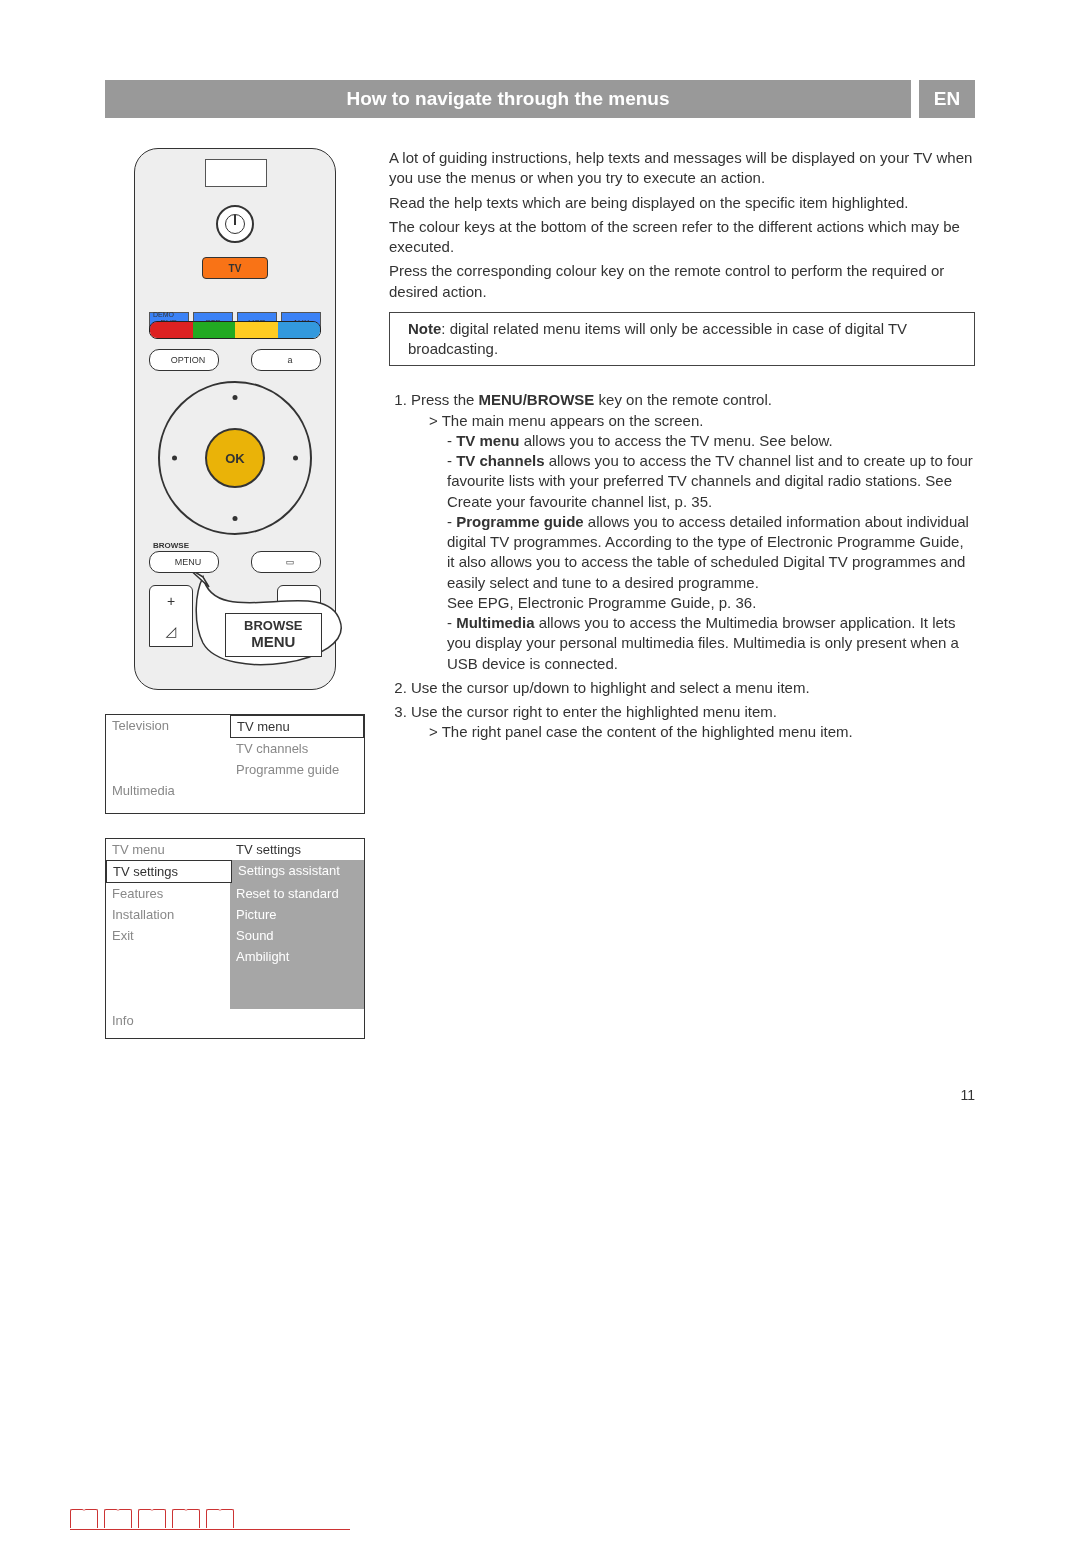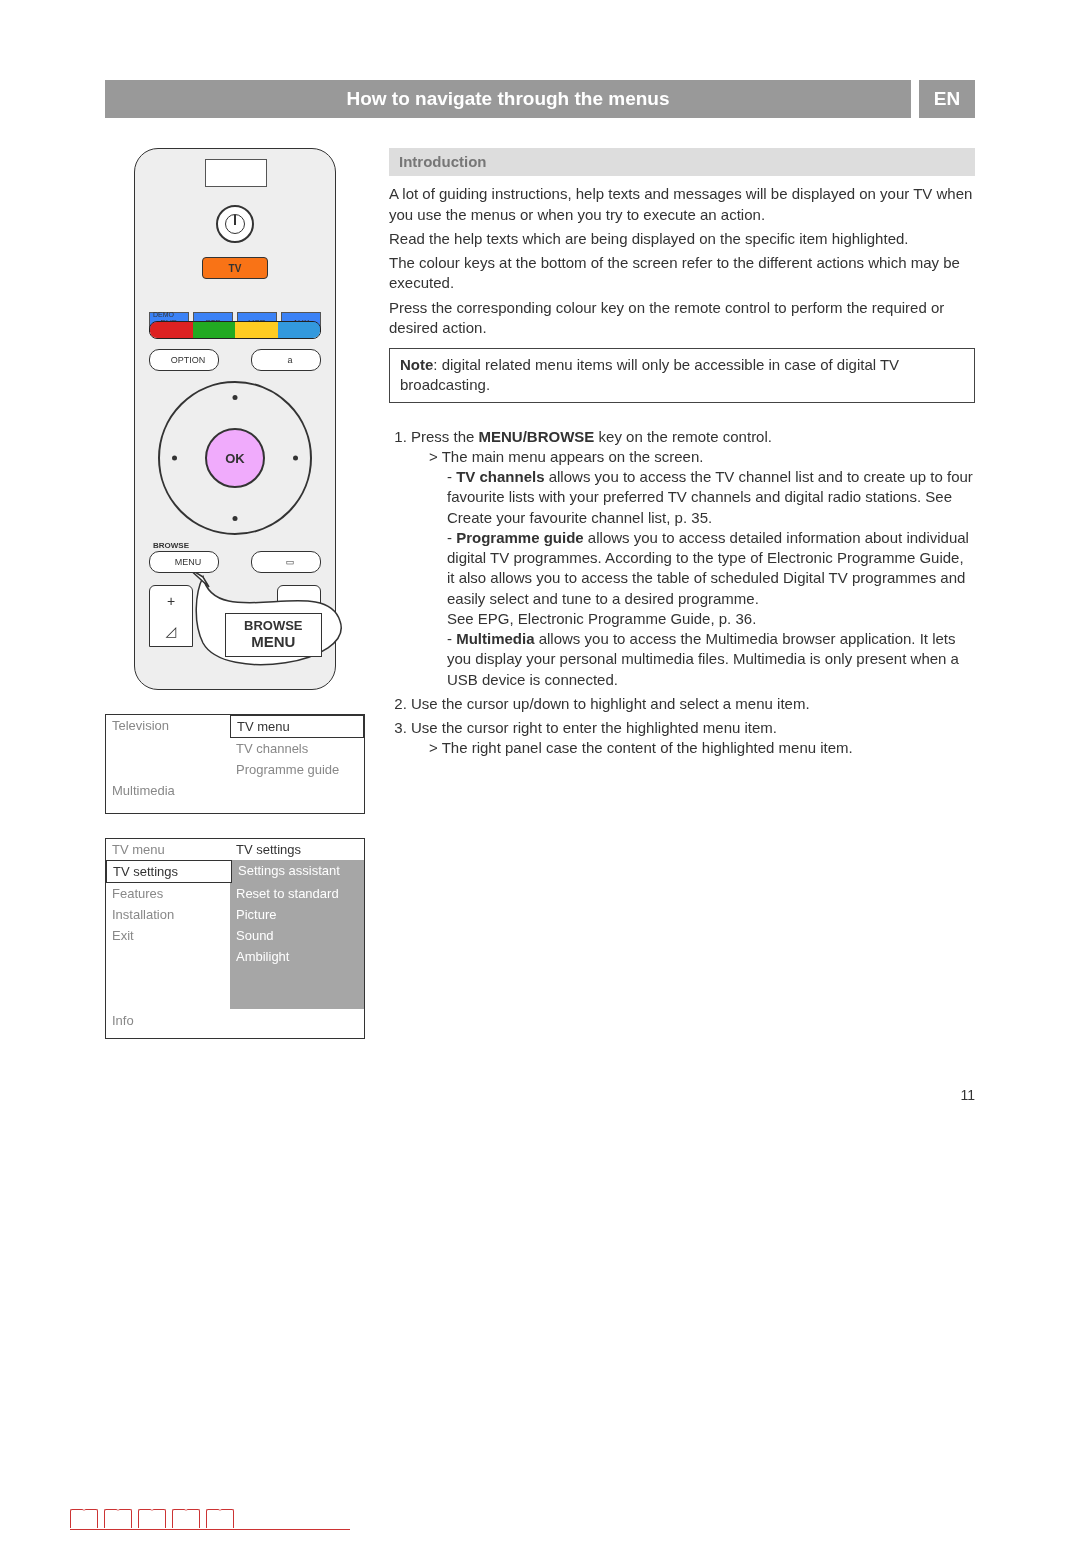"Introduction" div.section-header { html: <div>Introduction</div> -> none }
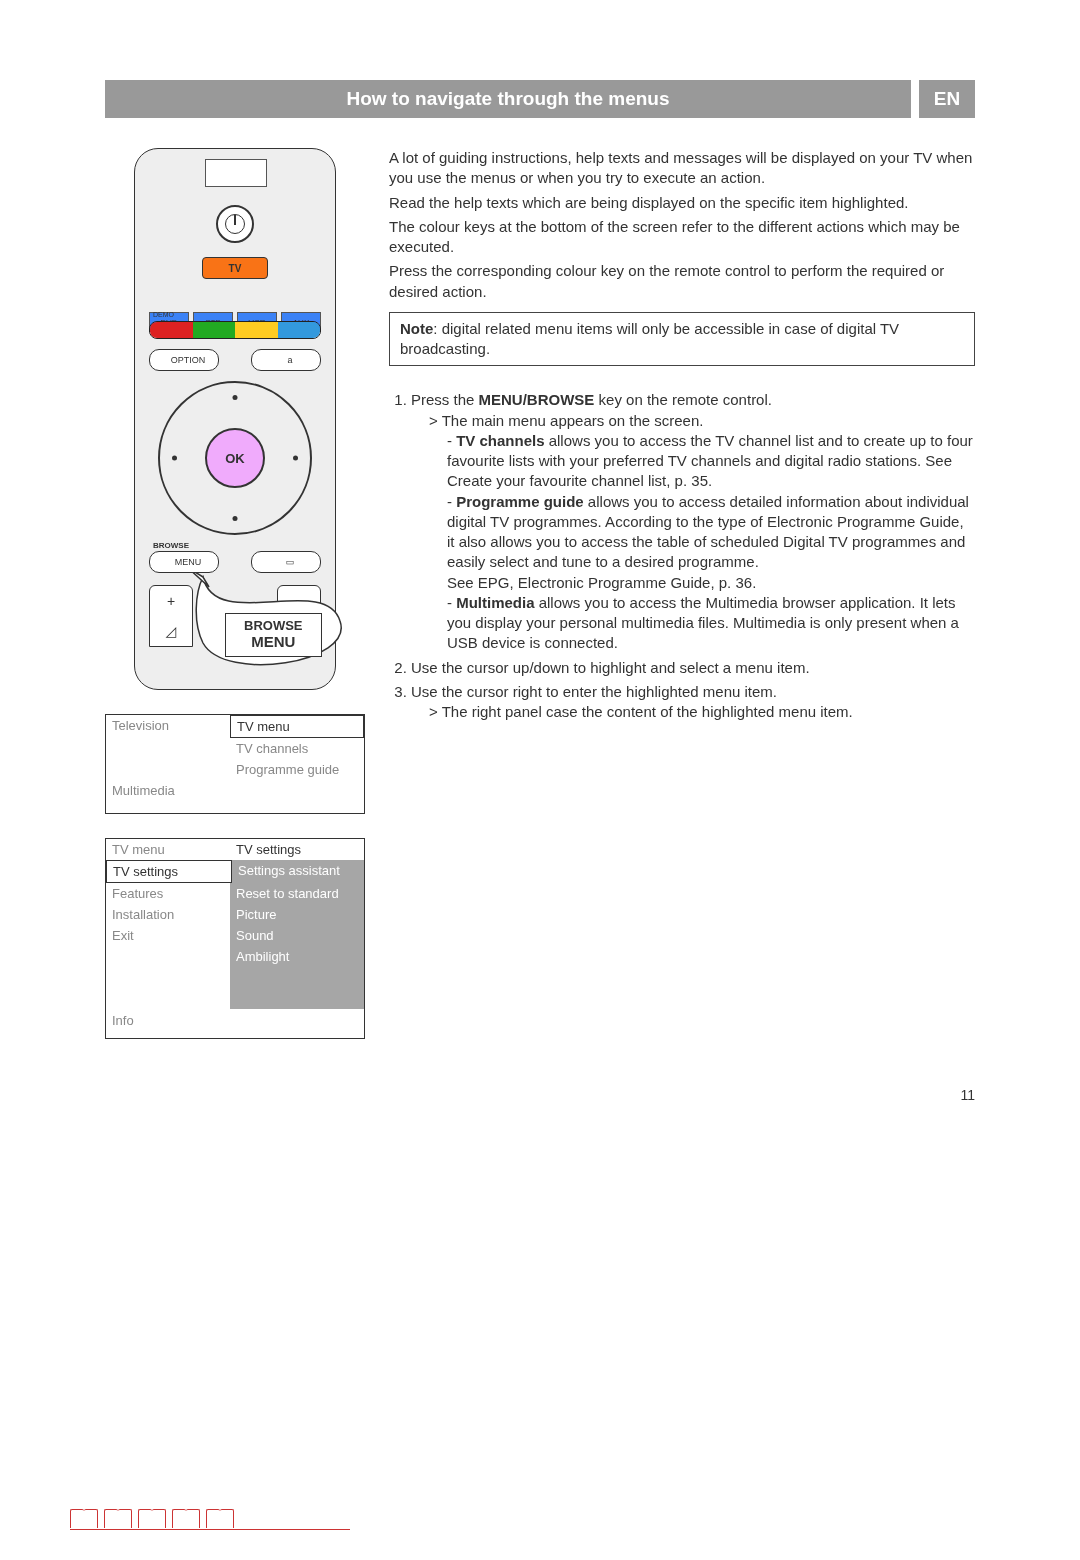"Note: digital related menu items" .note-box { padding: 6px 10px -> 6px 18px }
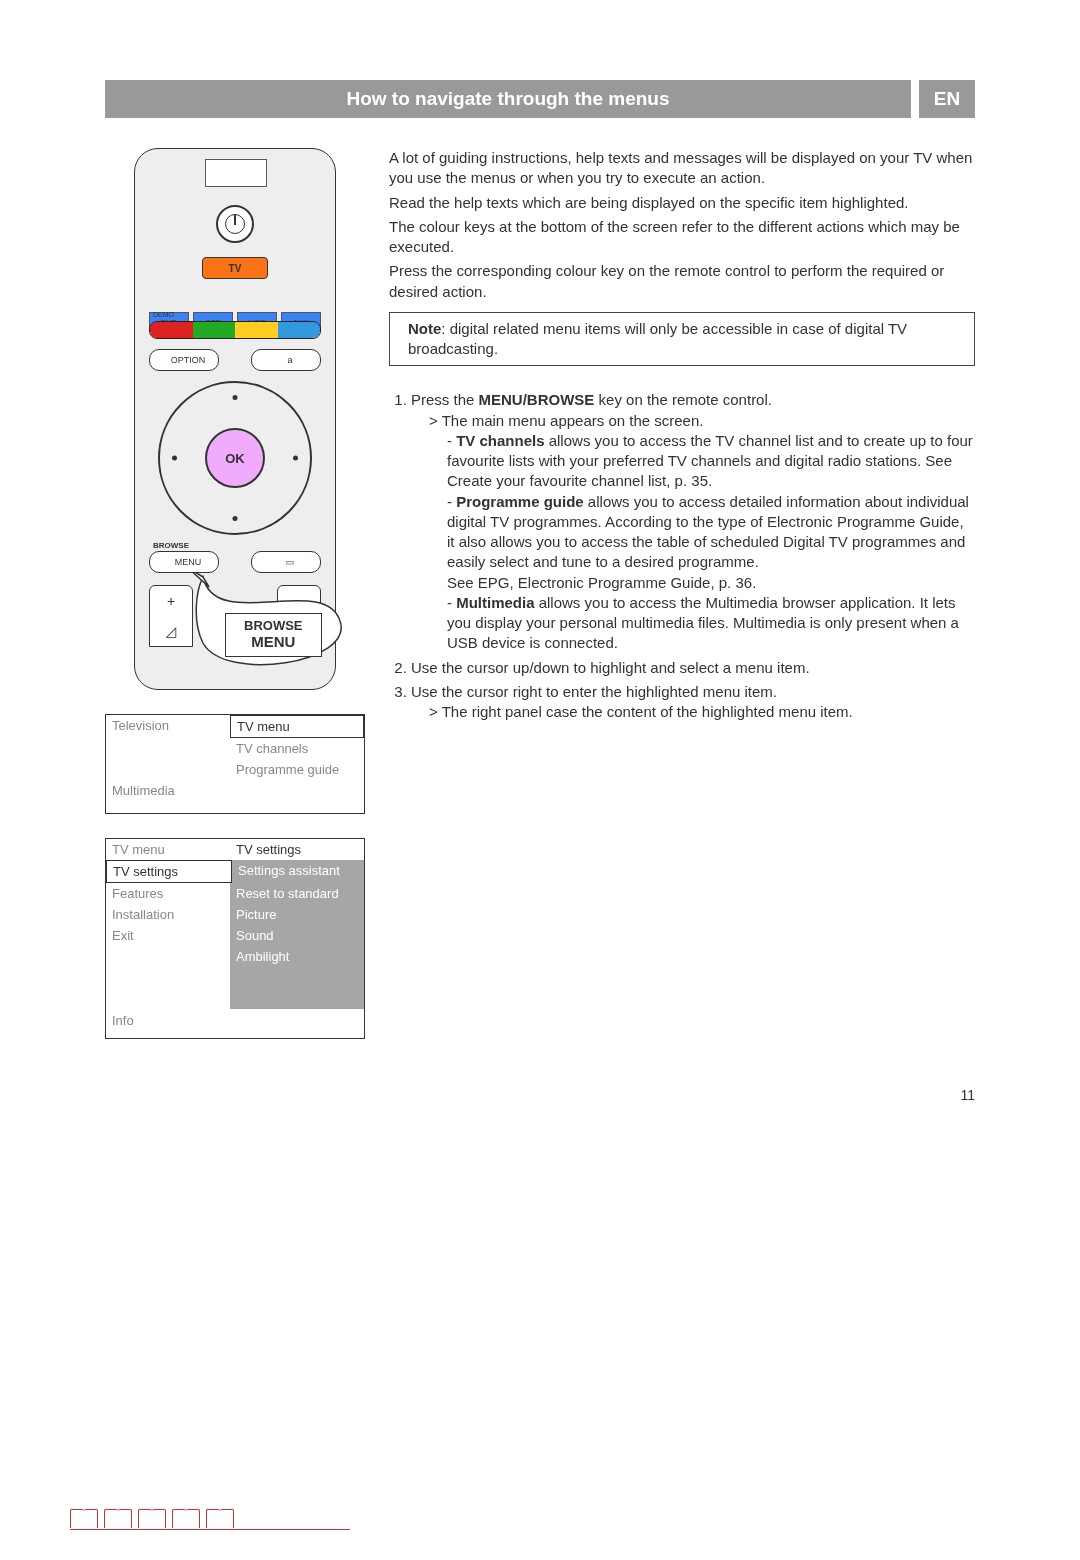"TV menu allows you to" div.sub2 { html: none -> <div><span>TV menu</span><span> allows you to access the TV menu. See below.</span></div> }
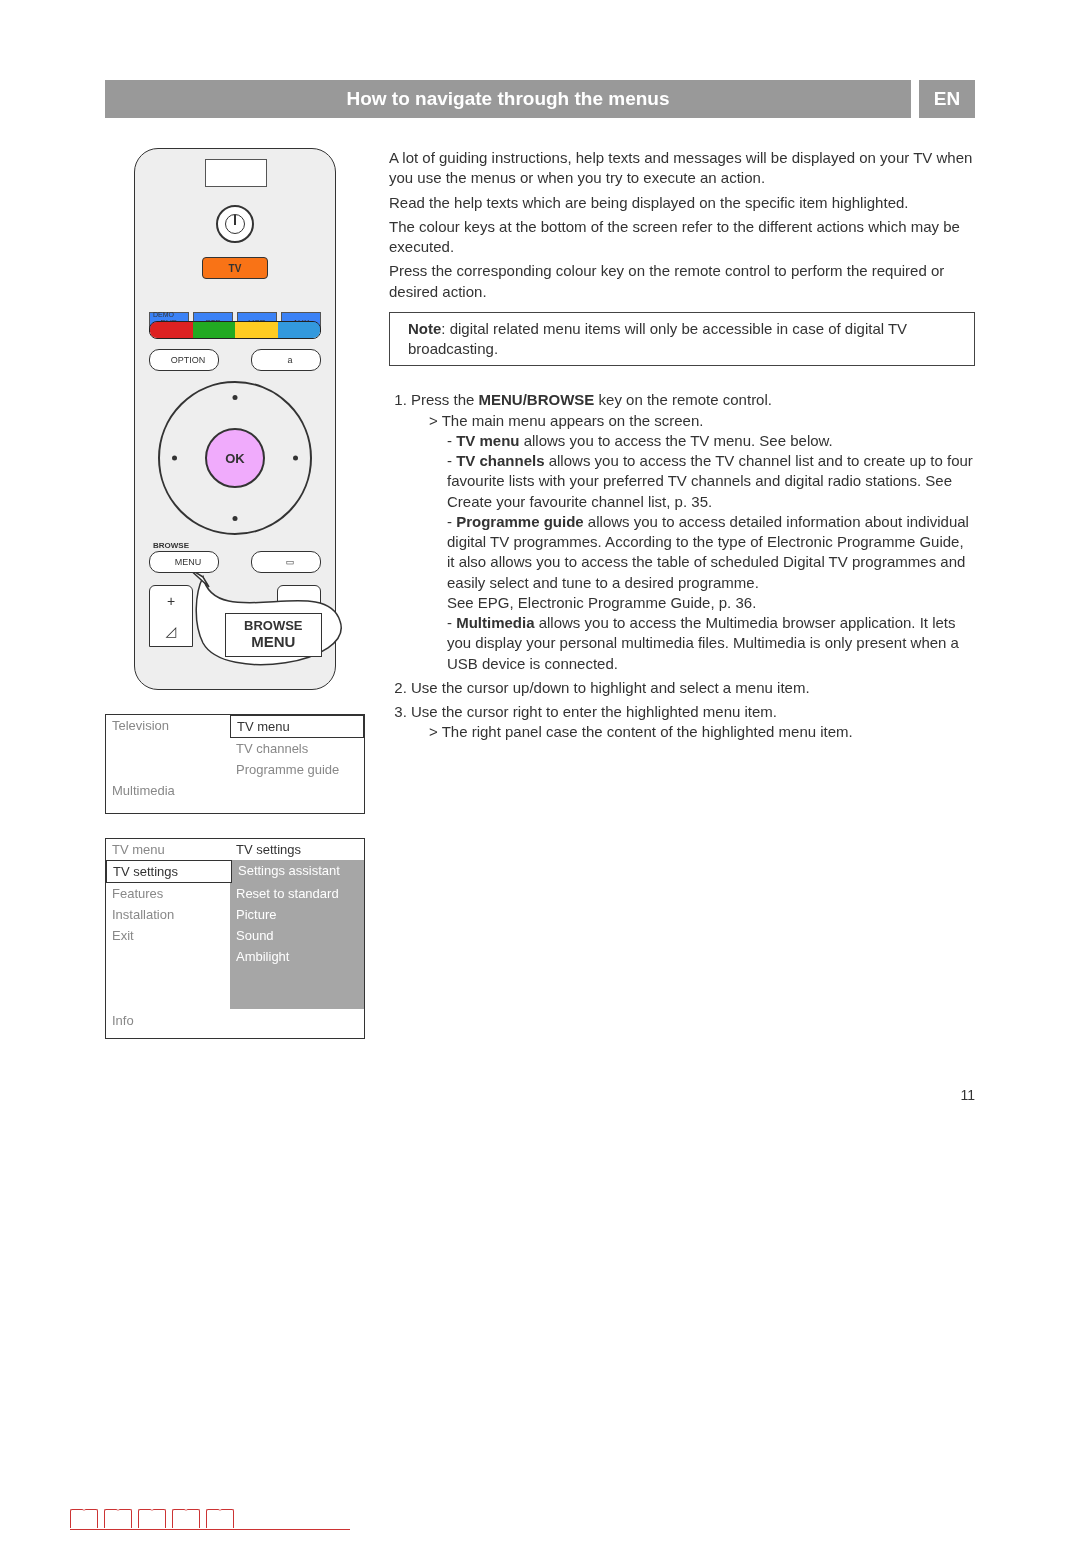"OK" .ok-circle { background: #f0abfc -> #eab308 }
